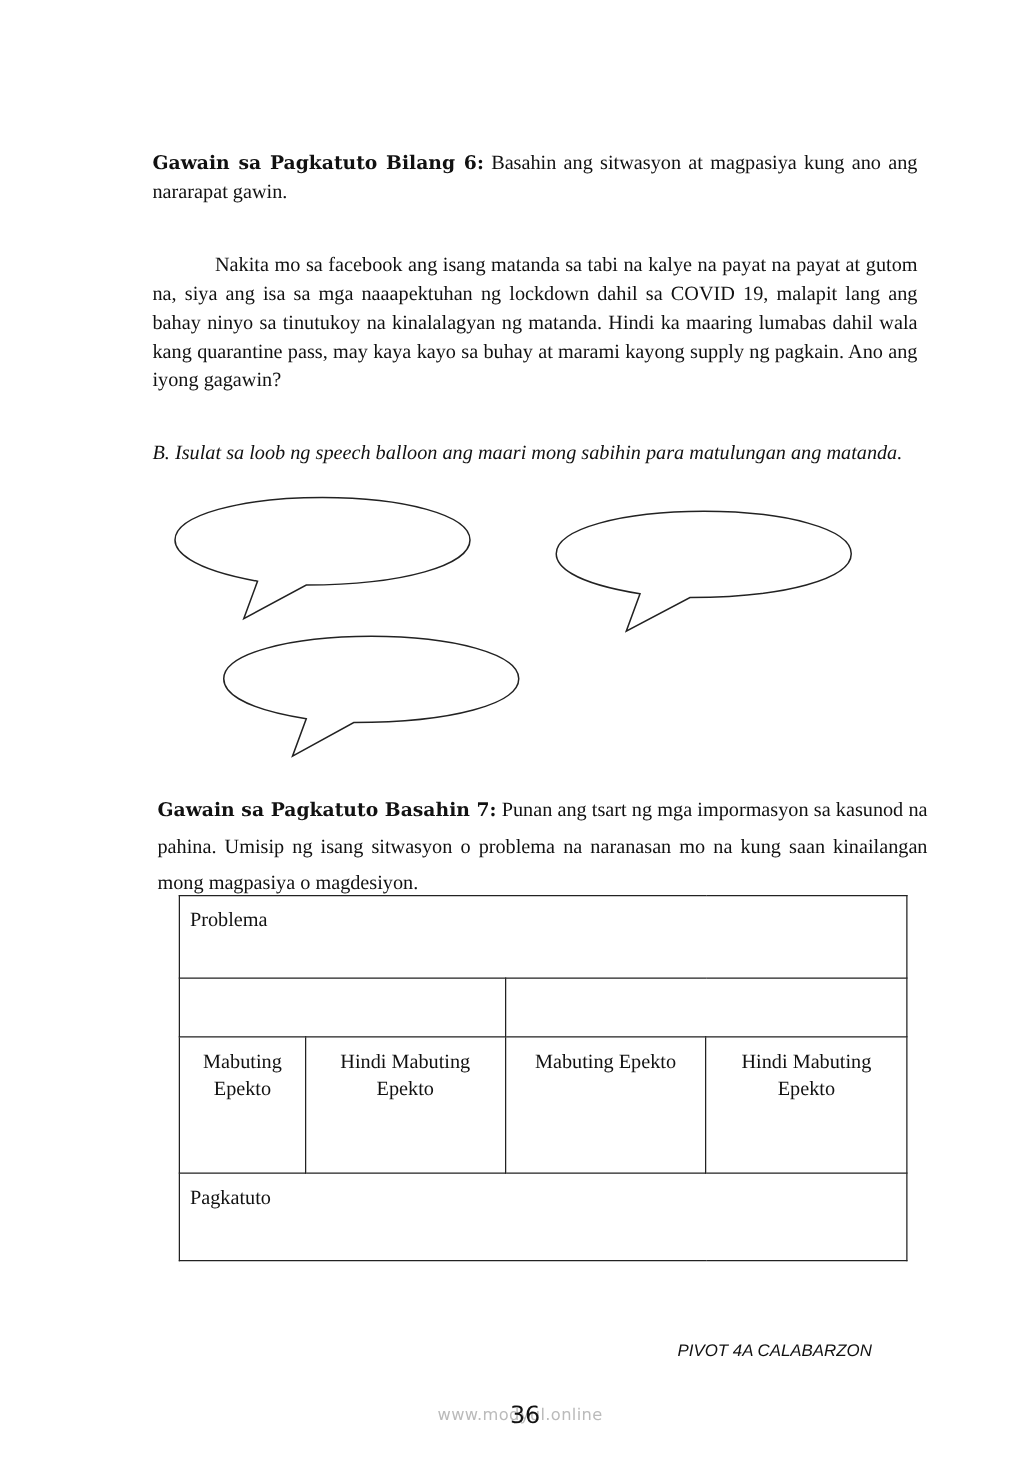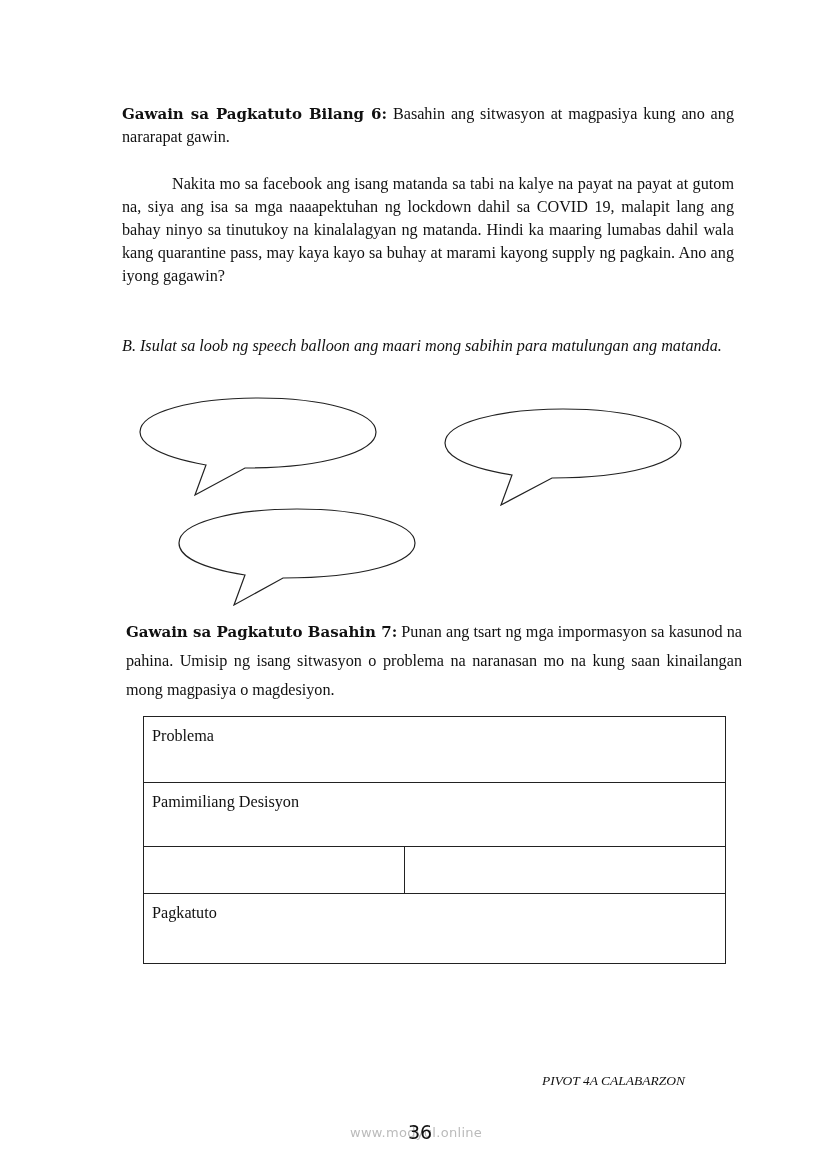"Gawain sa Pagkatuto Bilang 6:" .para { margin-top: none -> 16px }
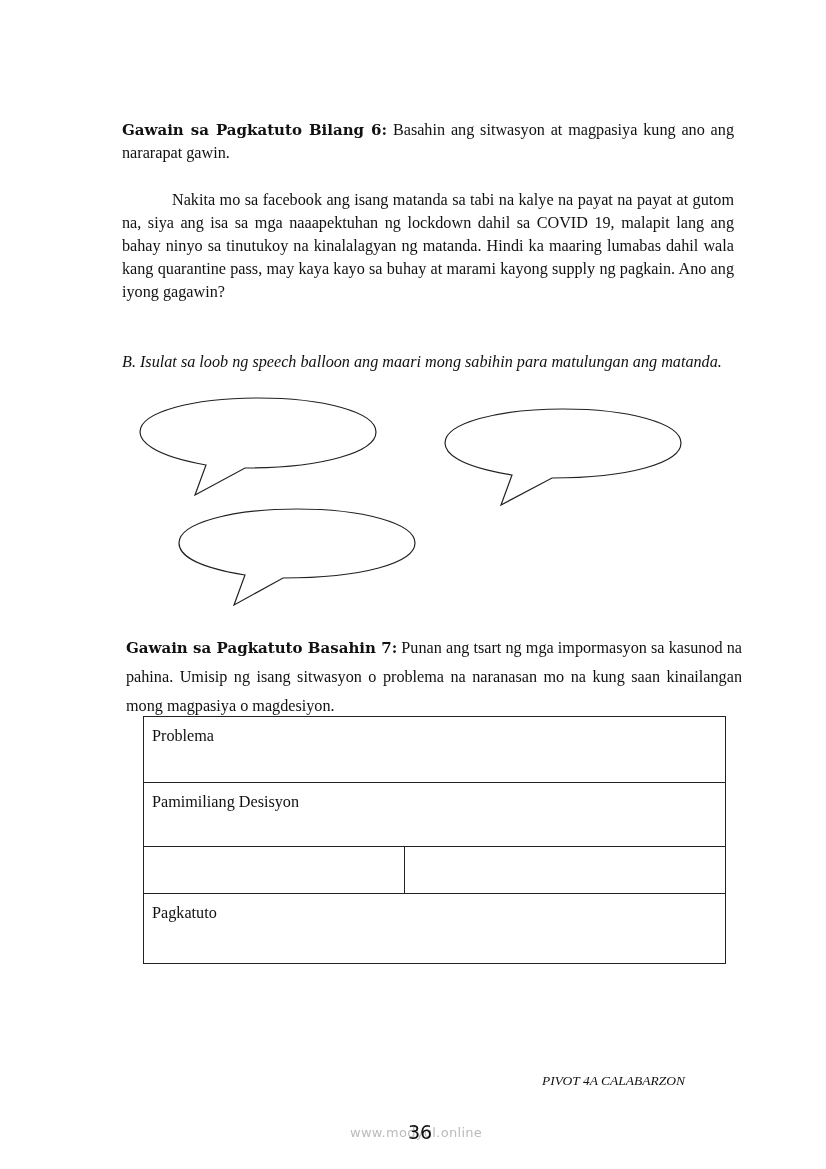"Nakita mo sa facebook ang" .p2 { top: 173px -> 185px }
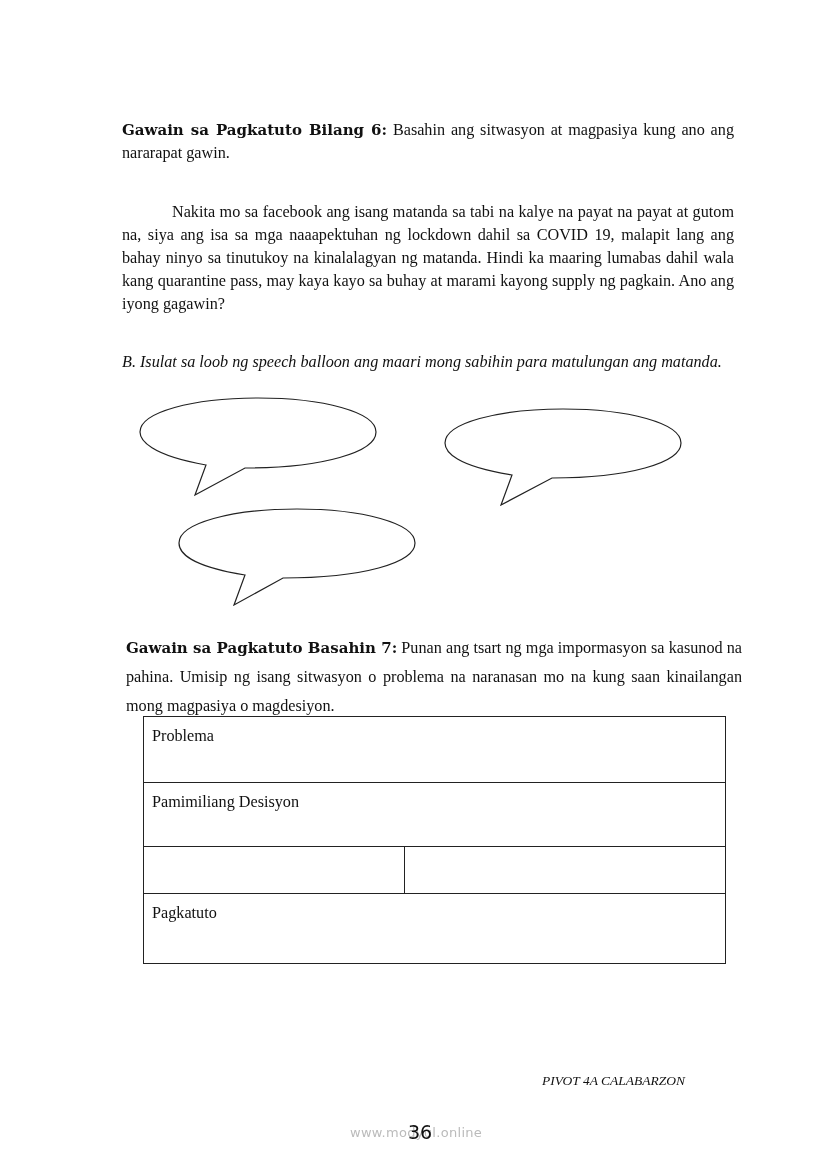"Pamimiliang Desisyon" tr { html: <tr> <td> <div>Pamimiliang Desisyon</div> </td> </tr> -> none }
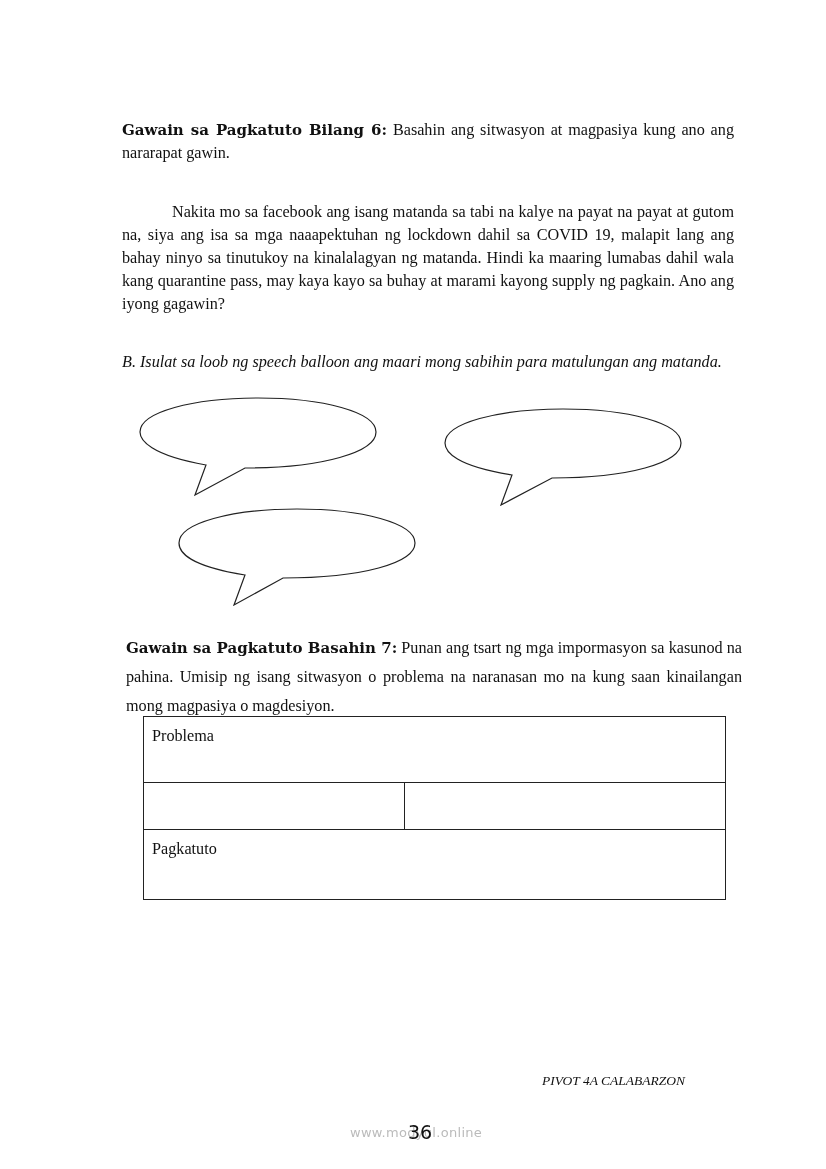"Mabuting Epekto" tr { html: none -> <tr> <td> <div>Mabuting Epekto</div> </td> <td> <div>Hindi Mabuting Epekto</div> </td> <td> <div>Mabuting Epekto</div> </td> <td> <div>Hindi Mabuting Epekto</div> </td> </tr> }
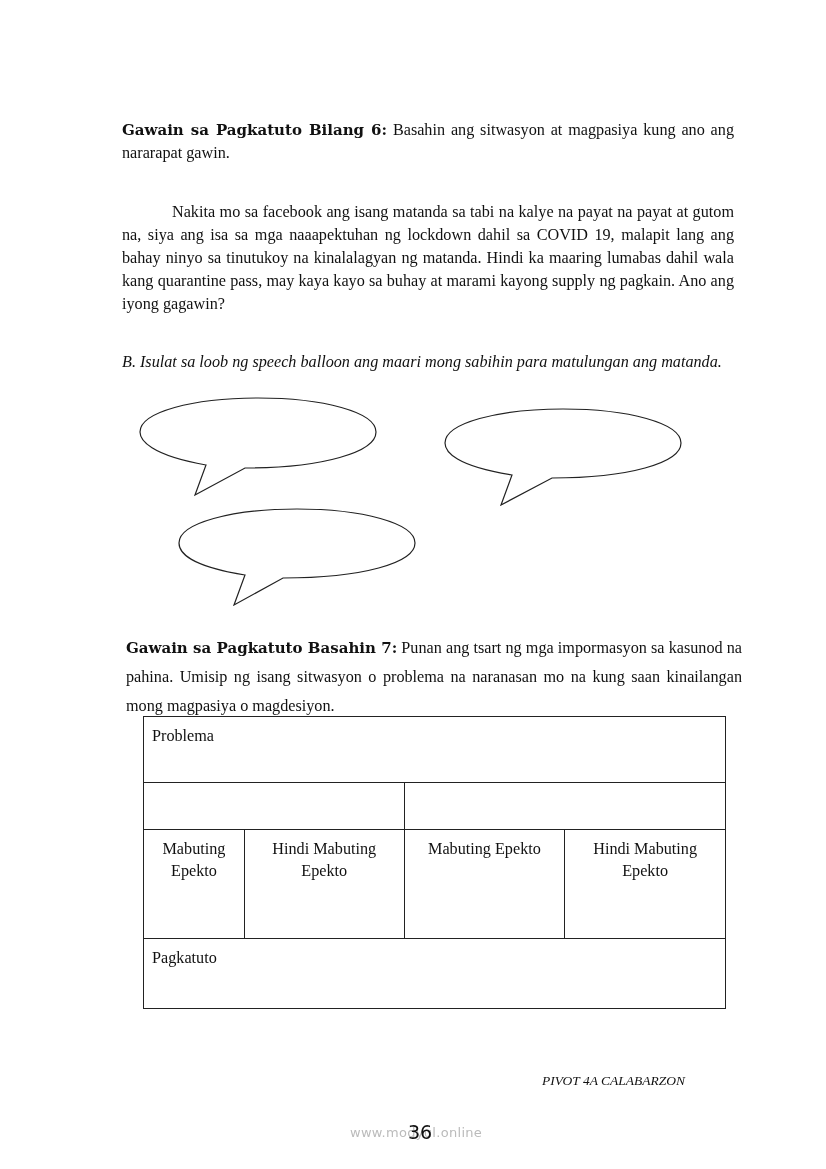"PIVOT 4A CALABARZON" .footer-pivot { font-family: Liberation Serif, serif -> Liberation Sans, sans-serif }
